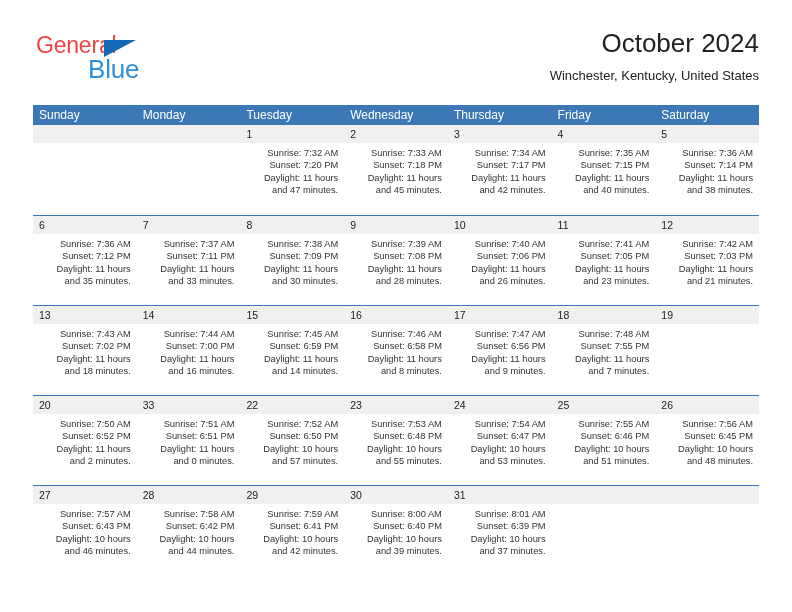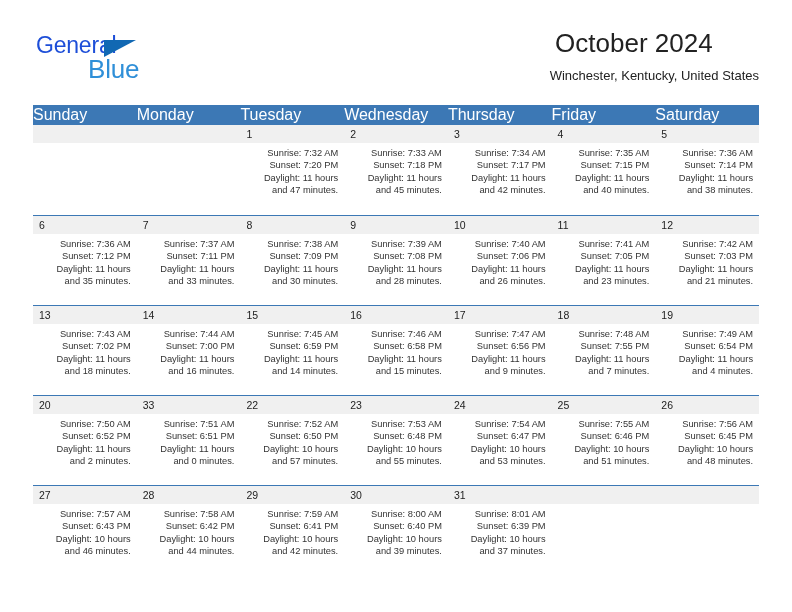"General" .brand-general { color: #1d4ed8 -> #ef4444 }
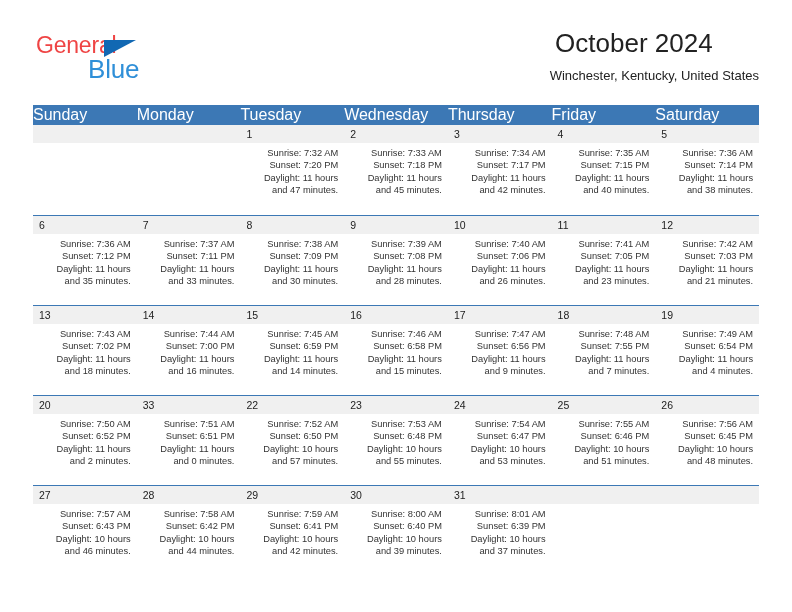"October 2024" .title-block { text-align: center -> right }
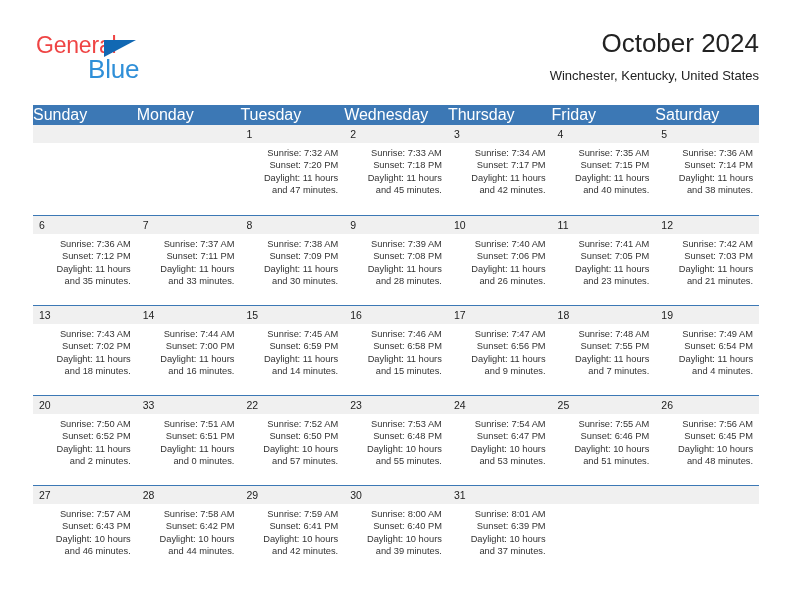"Sunday" .weekday { font-size: 16px -> 12px; padding-left: none -> 6px }
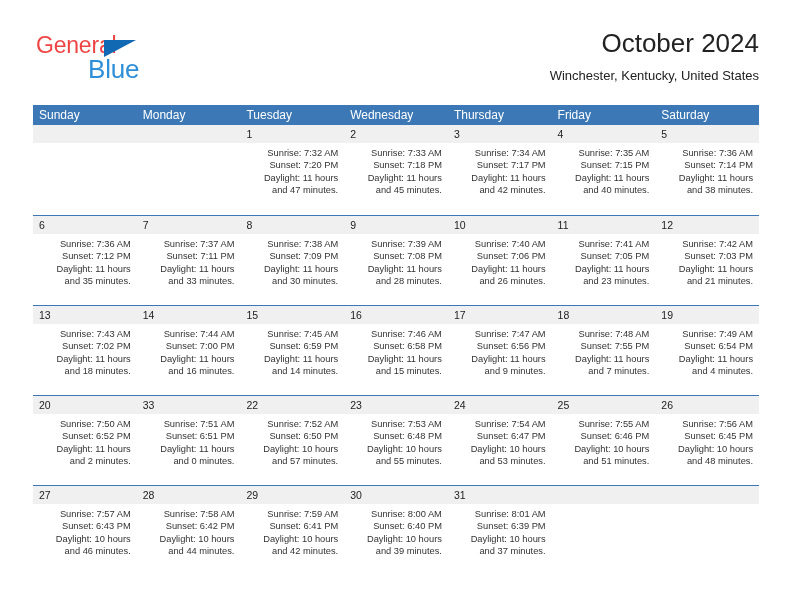"Sunrise: 7:49 AM" div.day-info { html: <div> <div>Sunrise: 7:49 AM</div> <div>Sunset: 6:54 PM</div> <div>Daylight: 11 hours and 4 minutes.</div> </div> -> none }
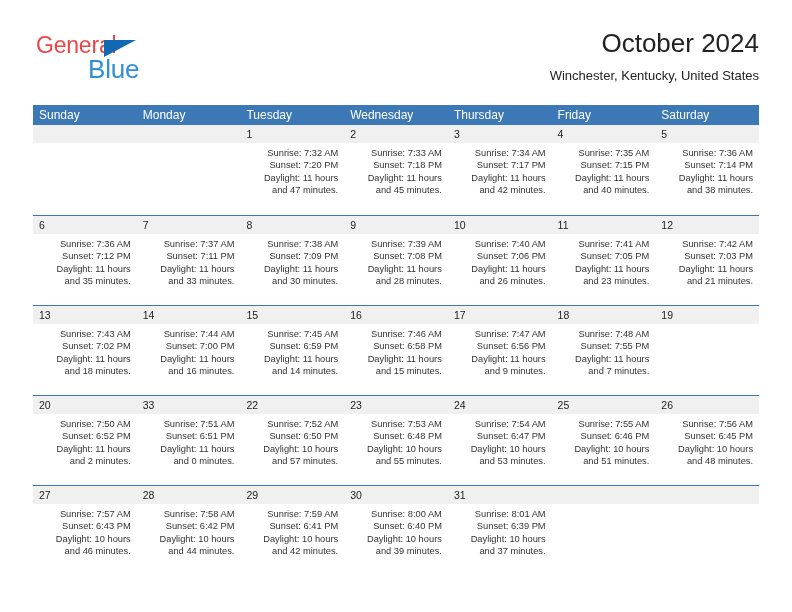"Daylight: 11 hours and 15" div.daylight { text: 15 -> 8 }
